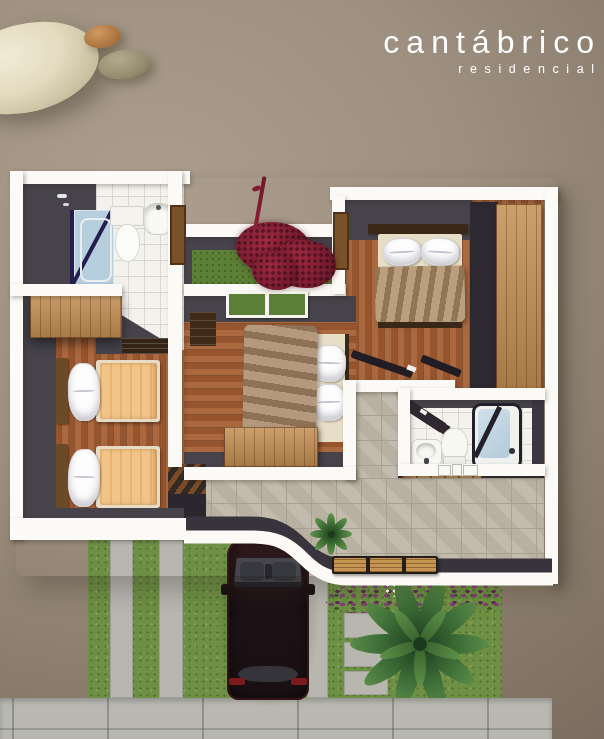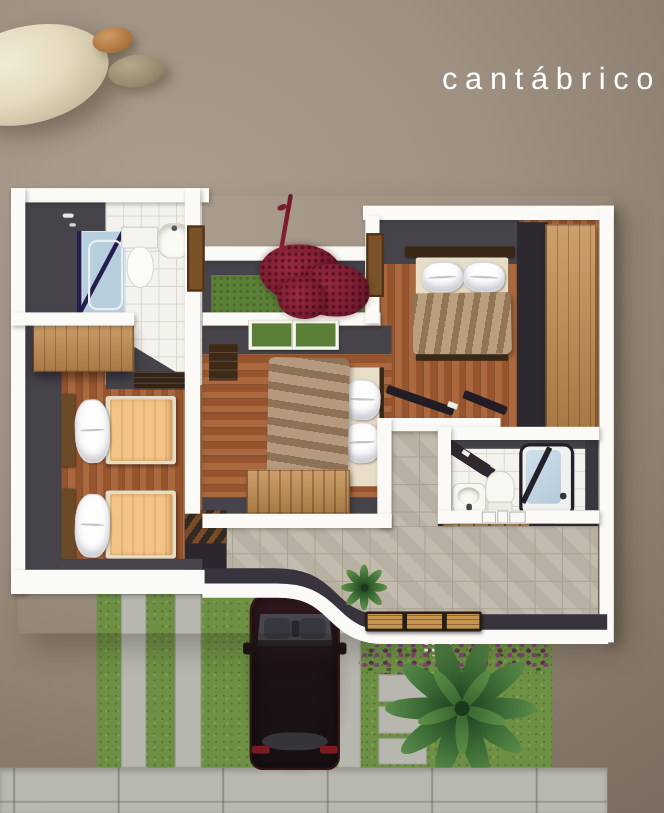"cantábrico" .brand-name { font-size: 28px -> 32px; margin-top: 32px -> none }
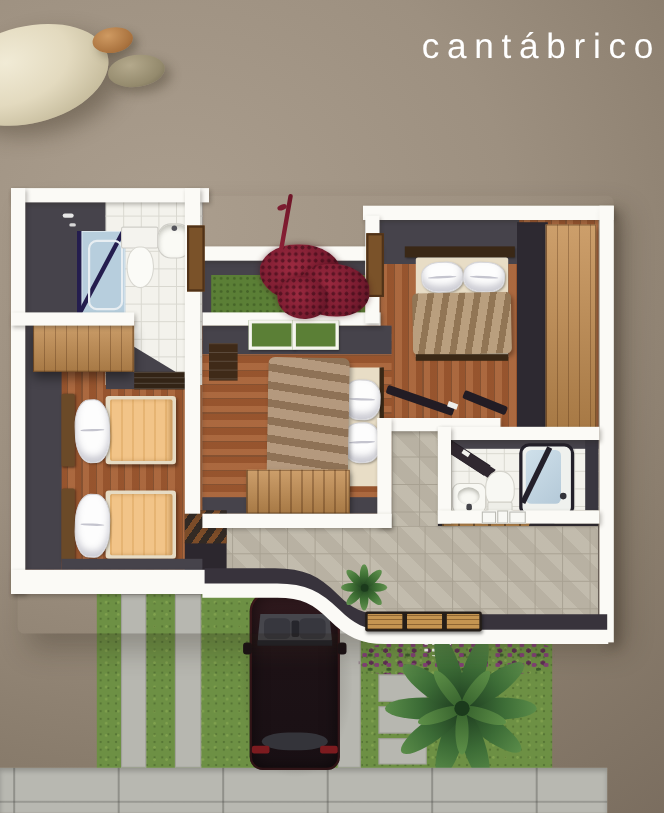"residencial" div.brand-tagline { html: none -> <div>residencial</div> }
